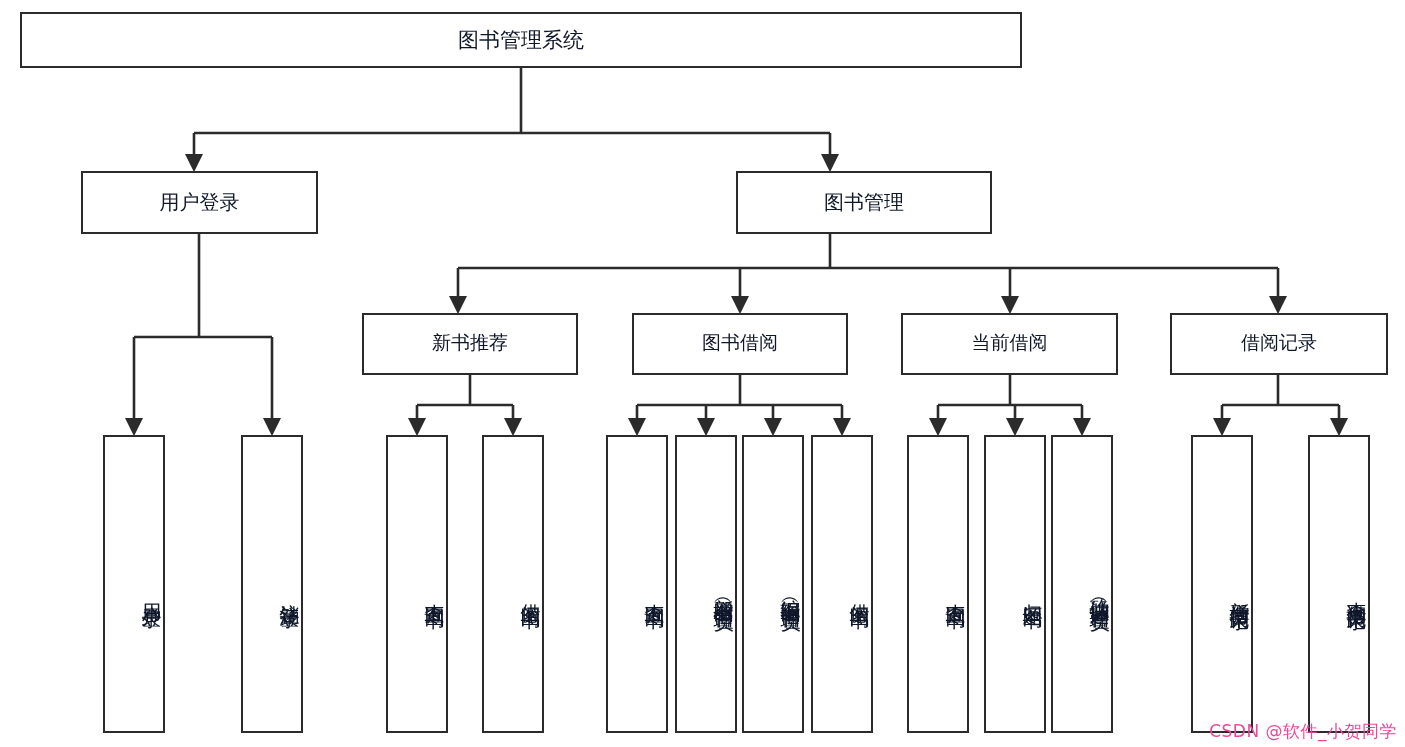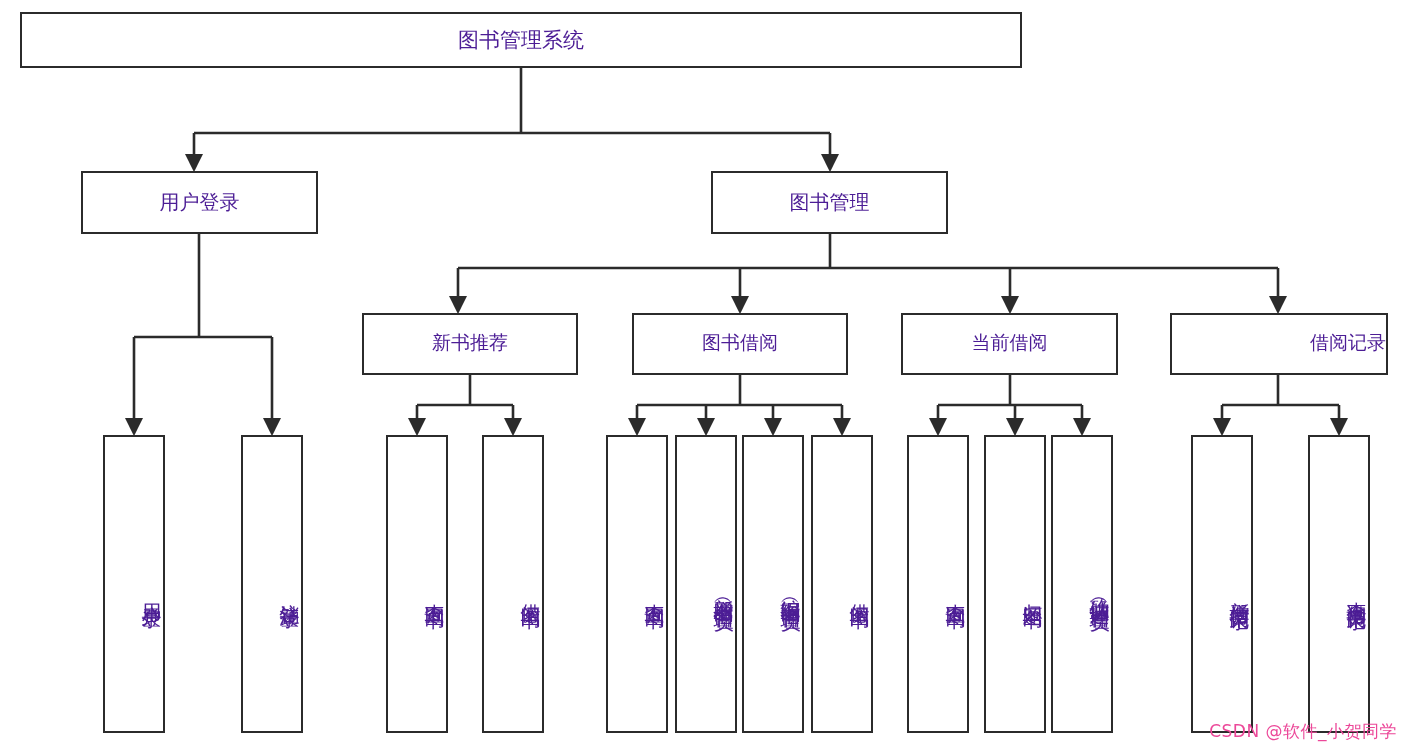"图书管理系统" .node { color: #4c1d95 -> #0f172a }
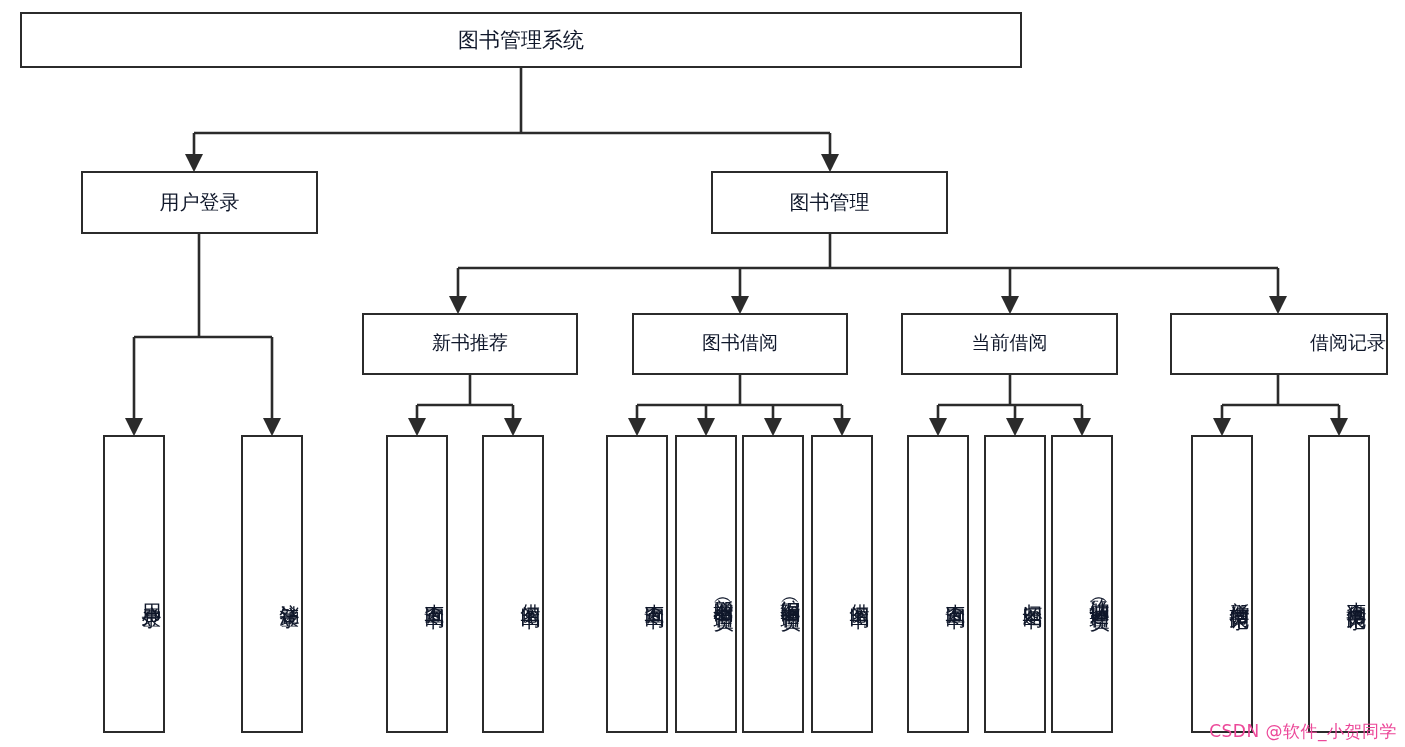"图书管理" div.node { left: 711px -> 736px; width: 237px -> 256px }
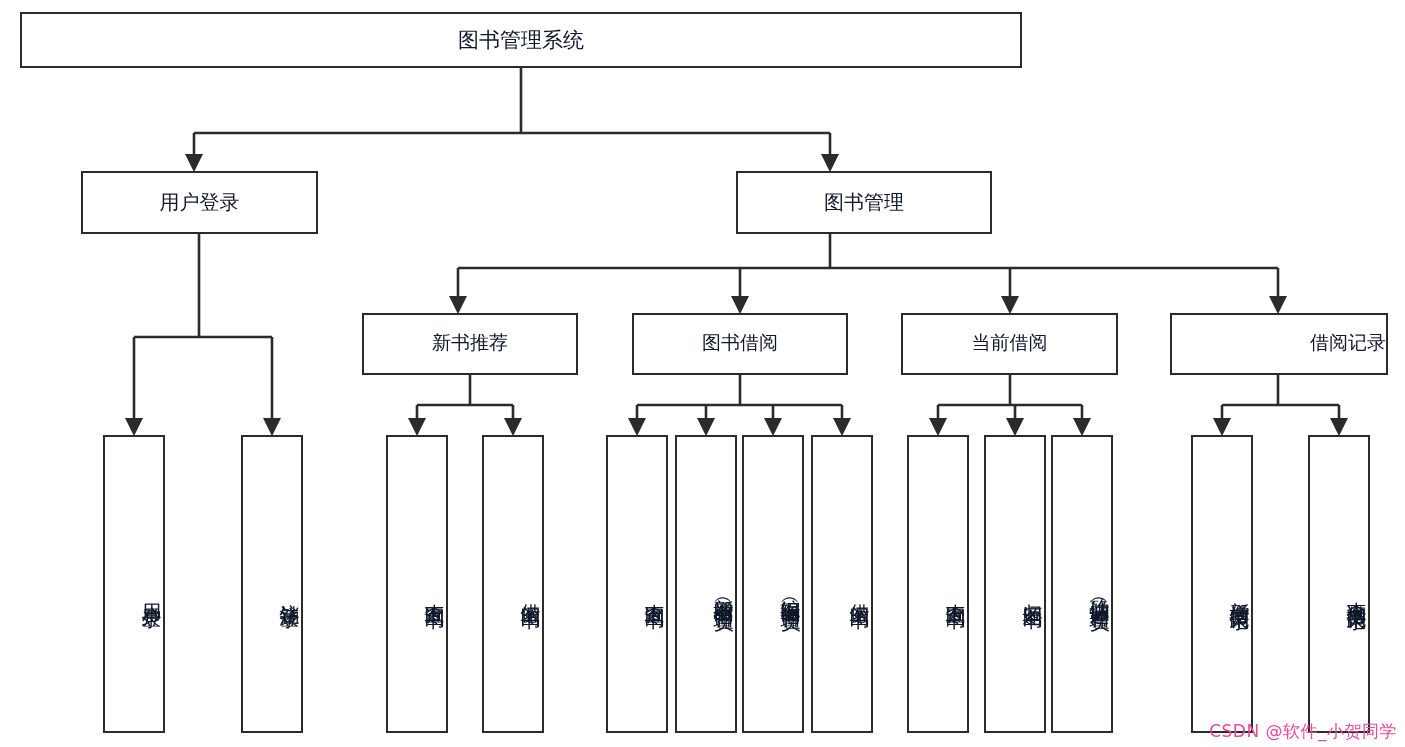"借阅记录" div.node { justify-content: flex-end -> none }
